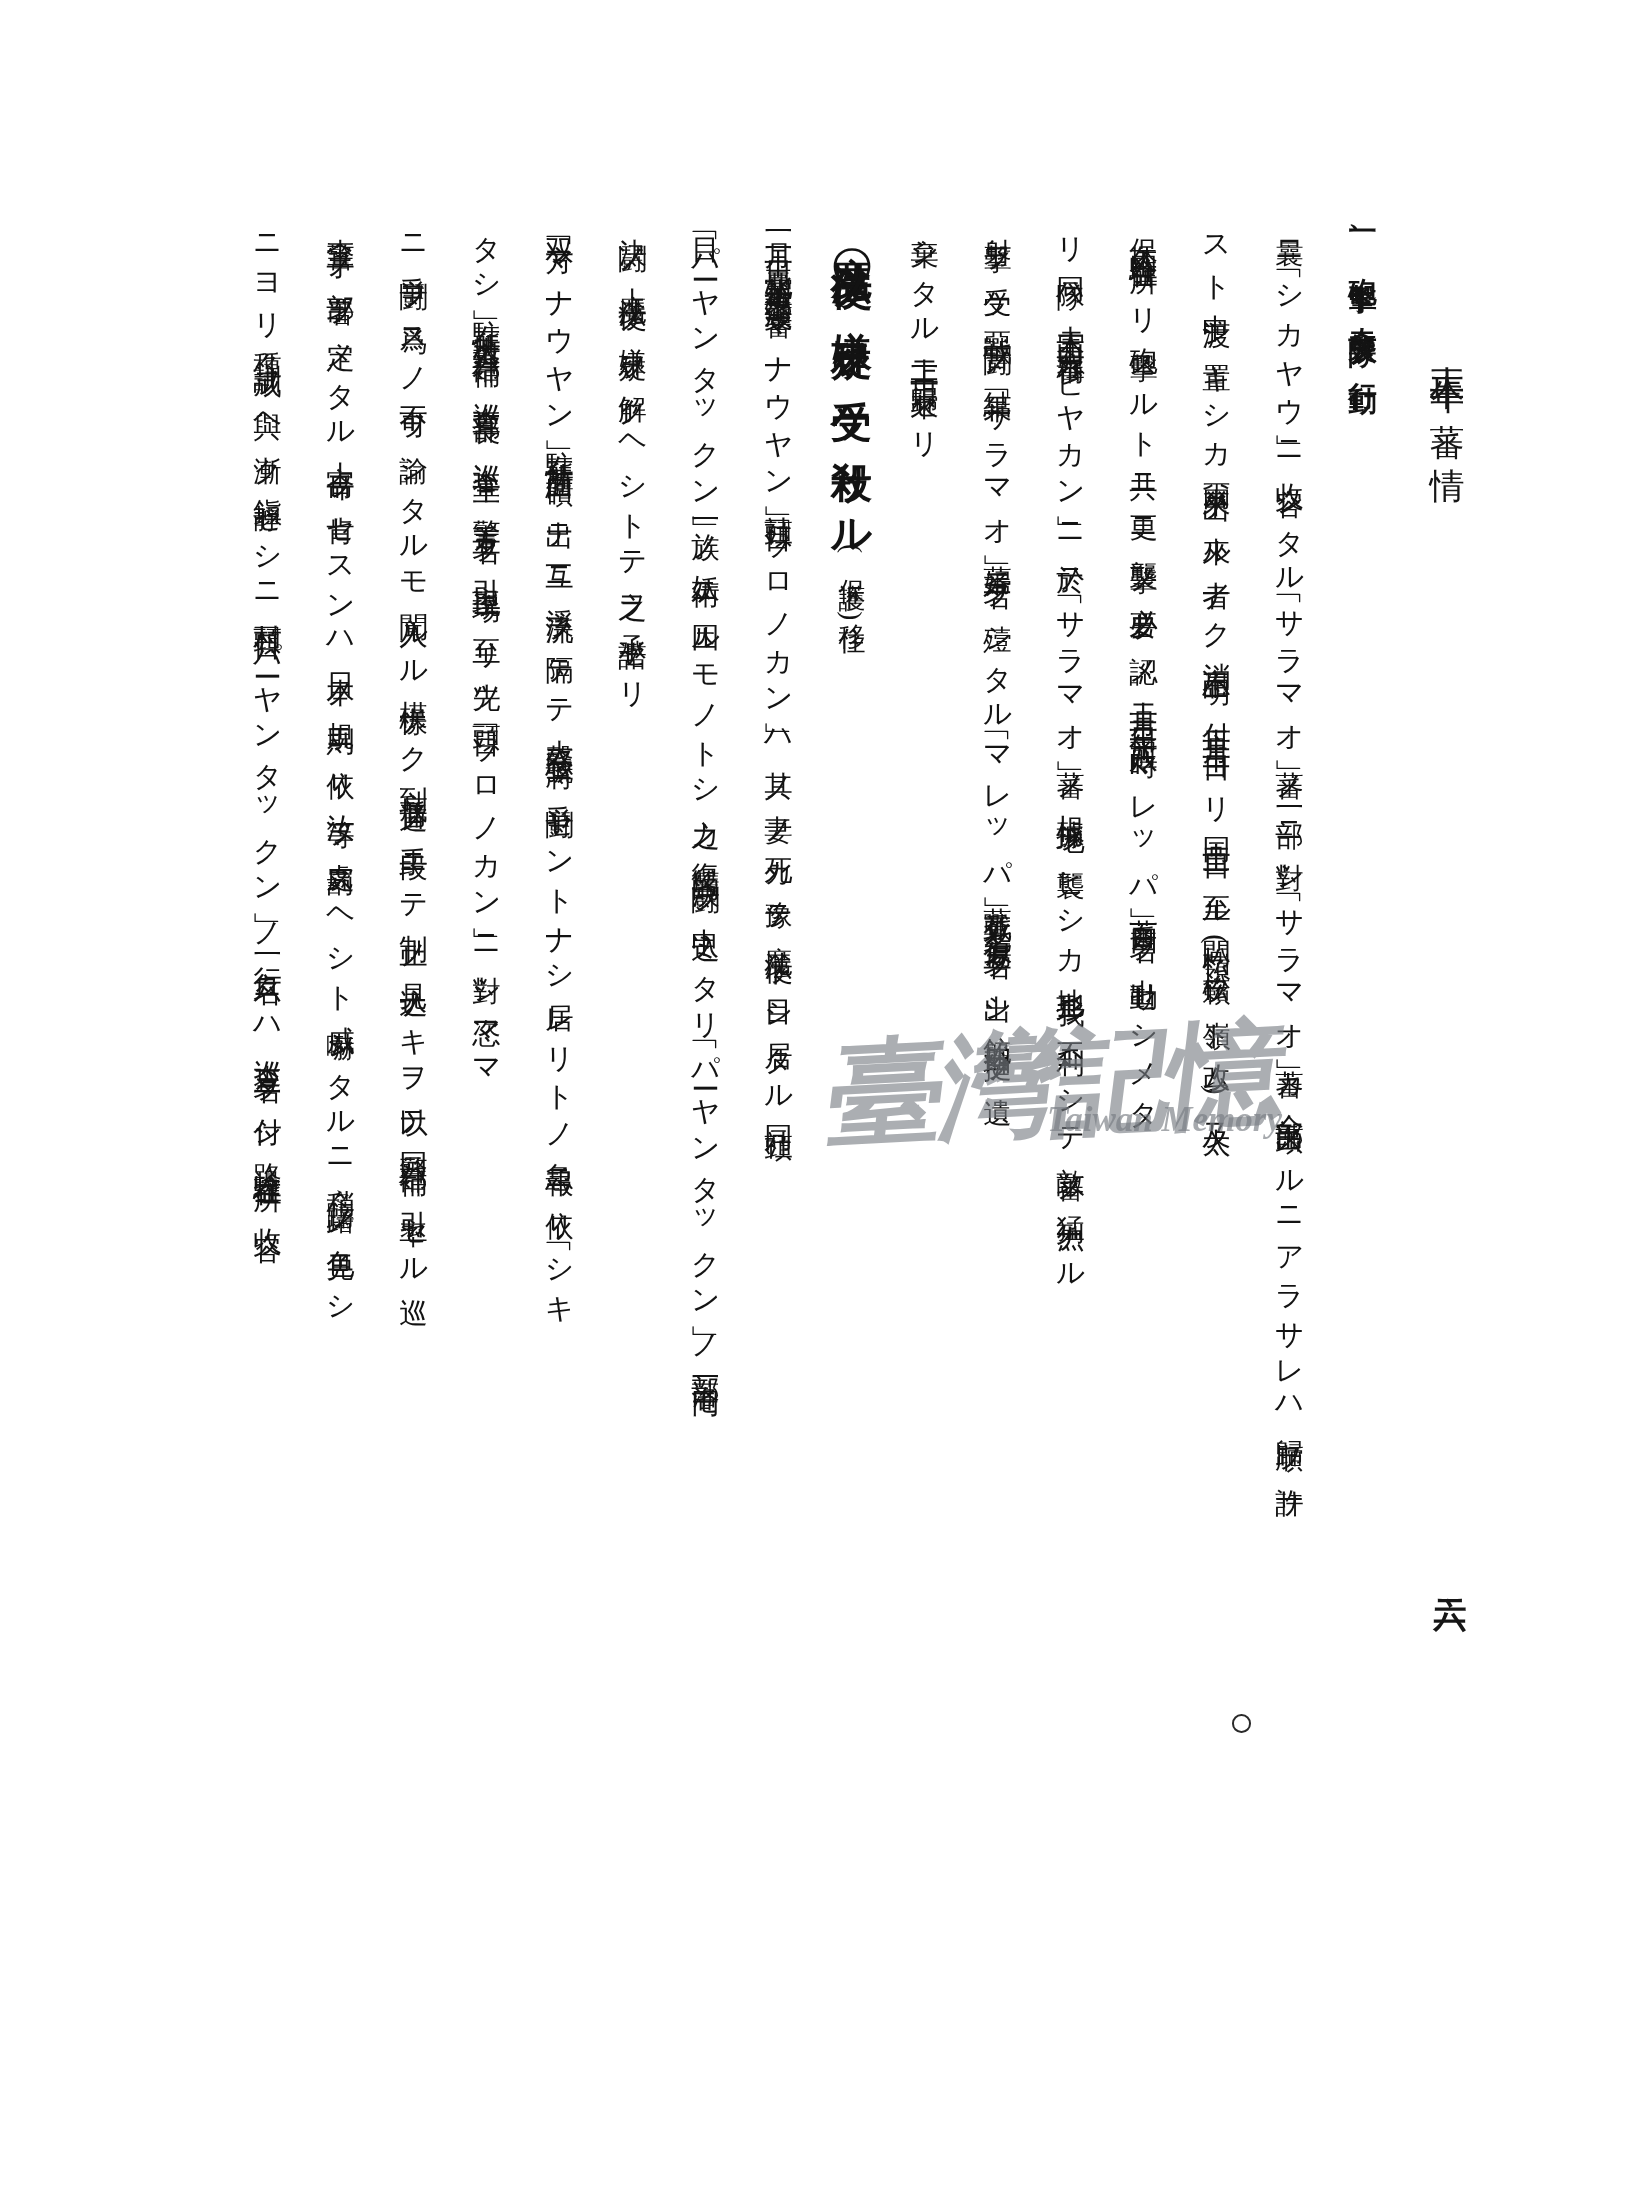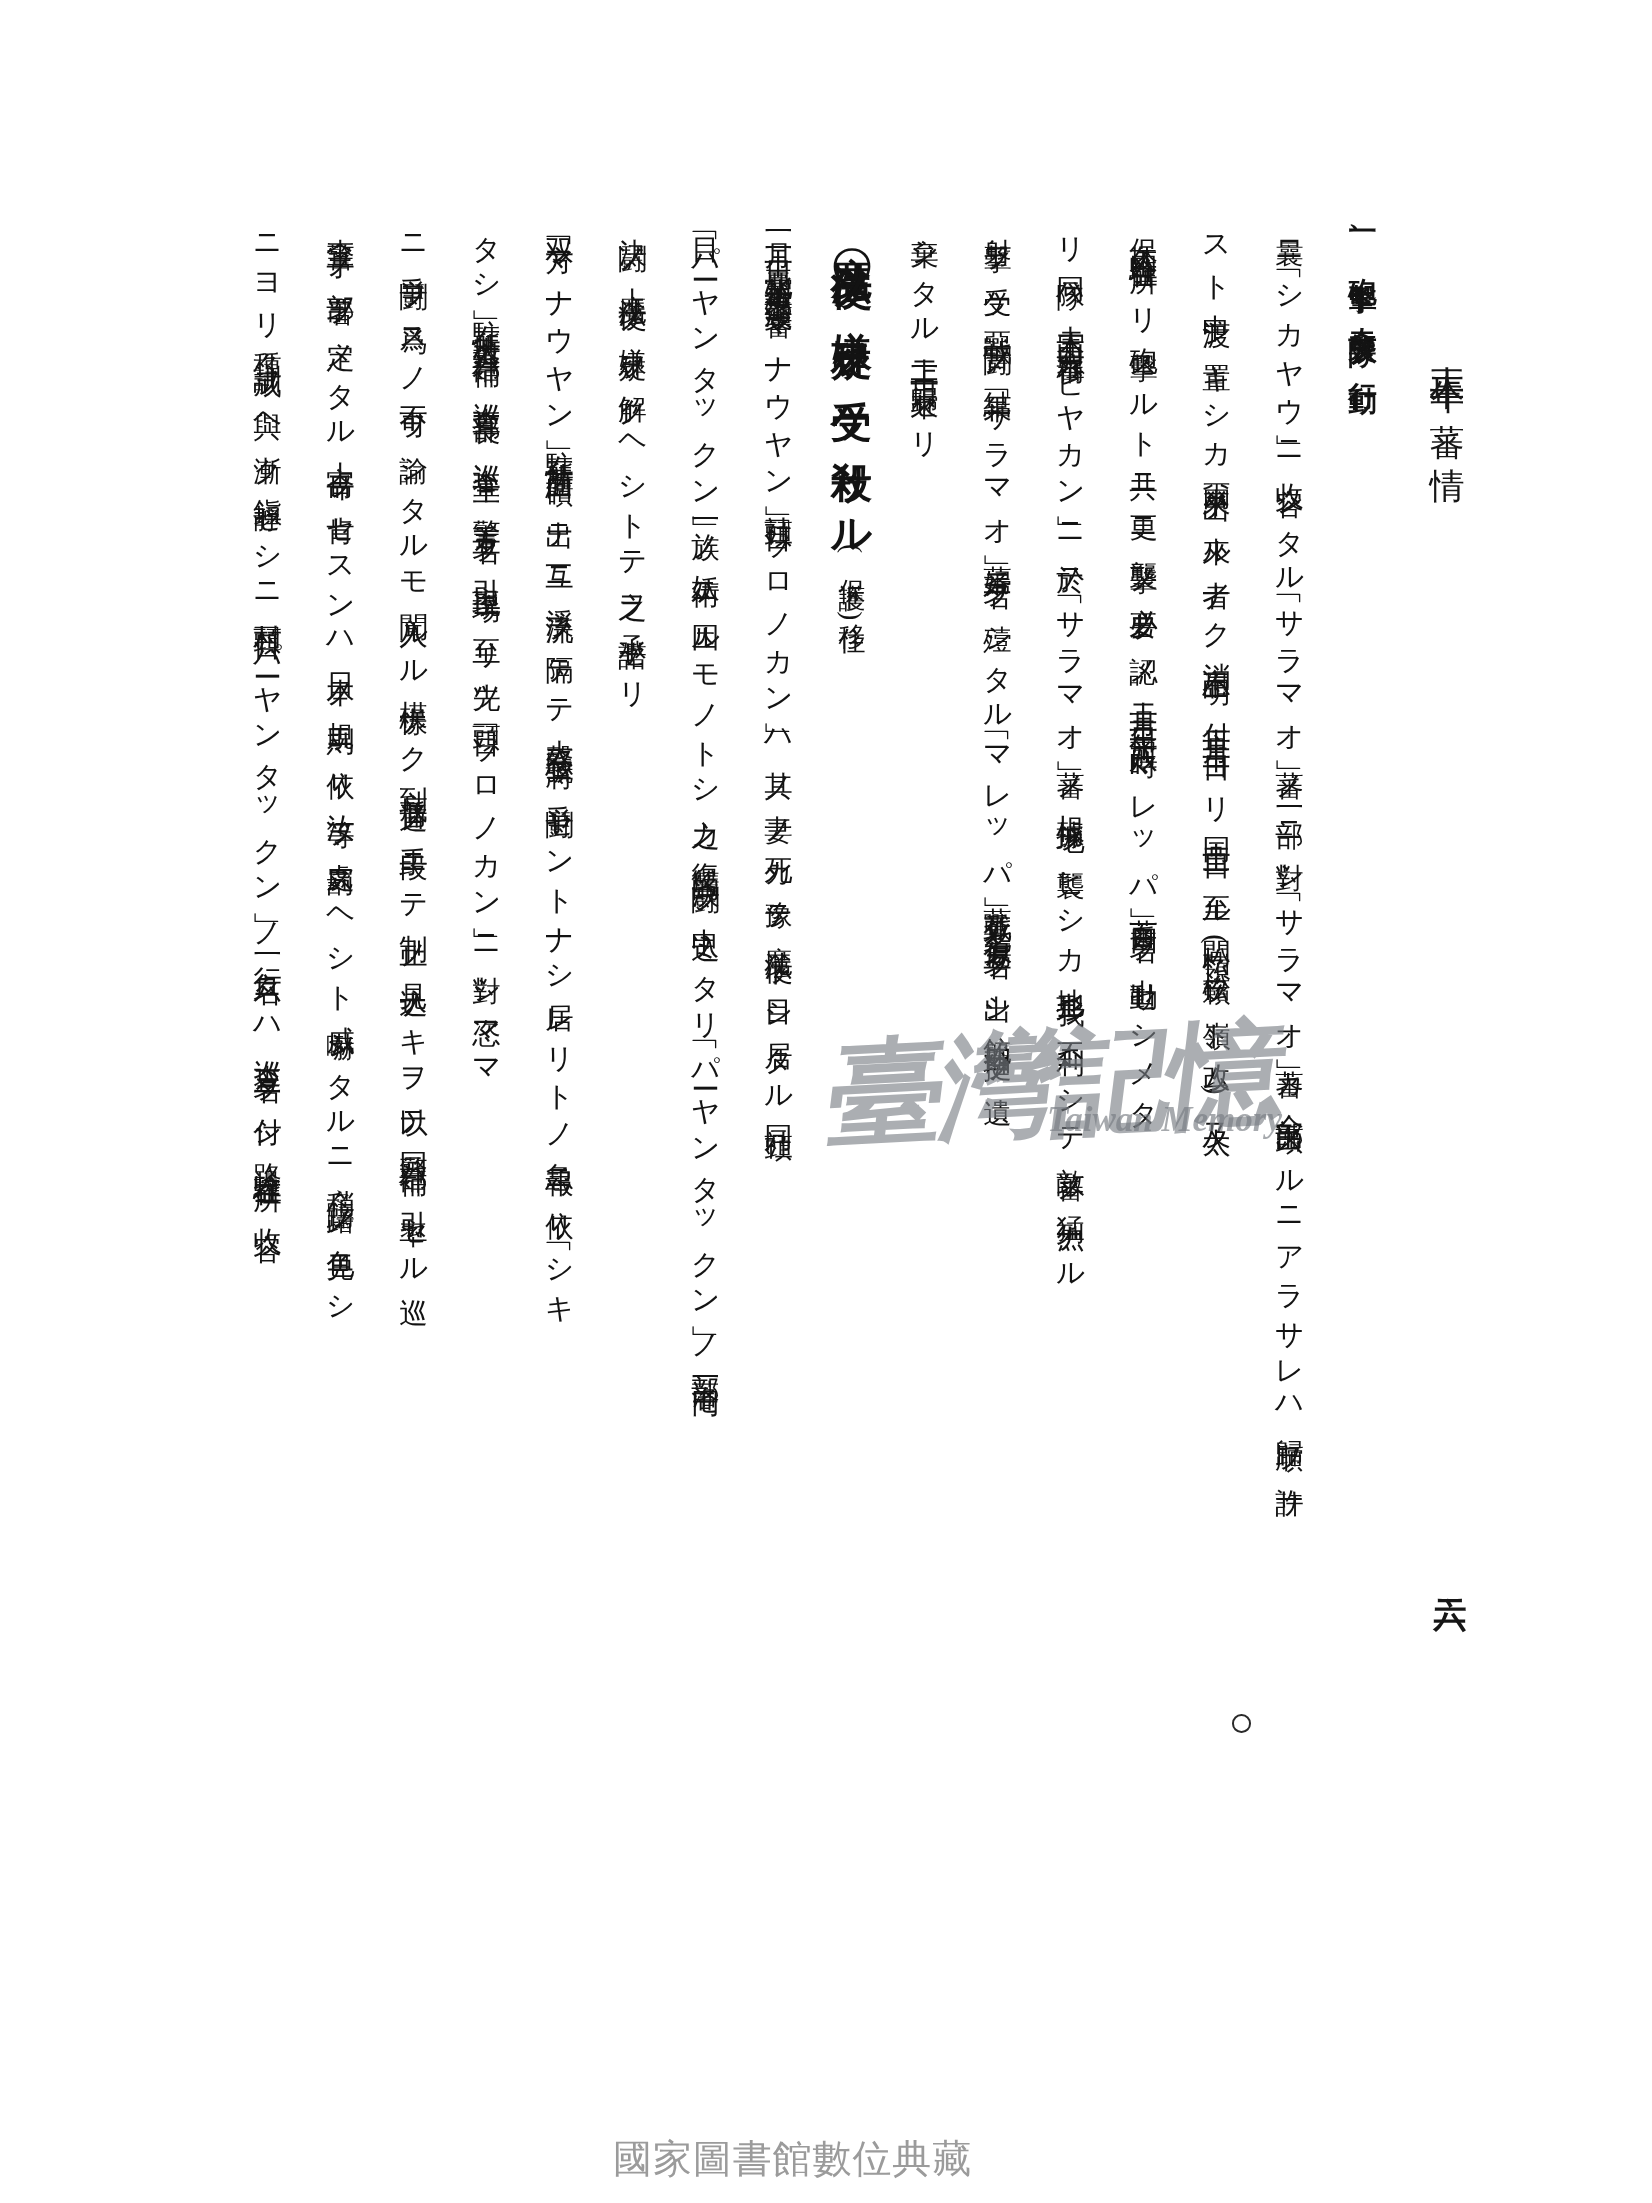"國家圖書館數位典藏" div.footer-stamp { html: <div>國家圖書館數位典藏</div> -> none }
